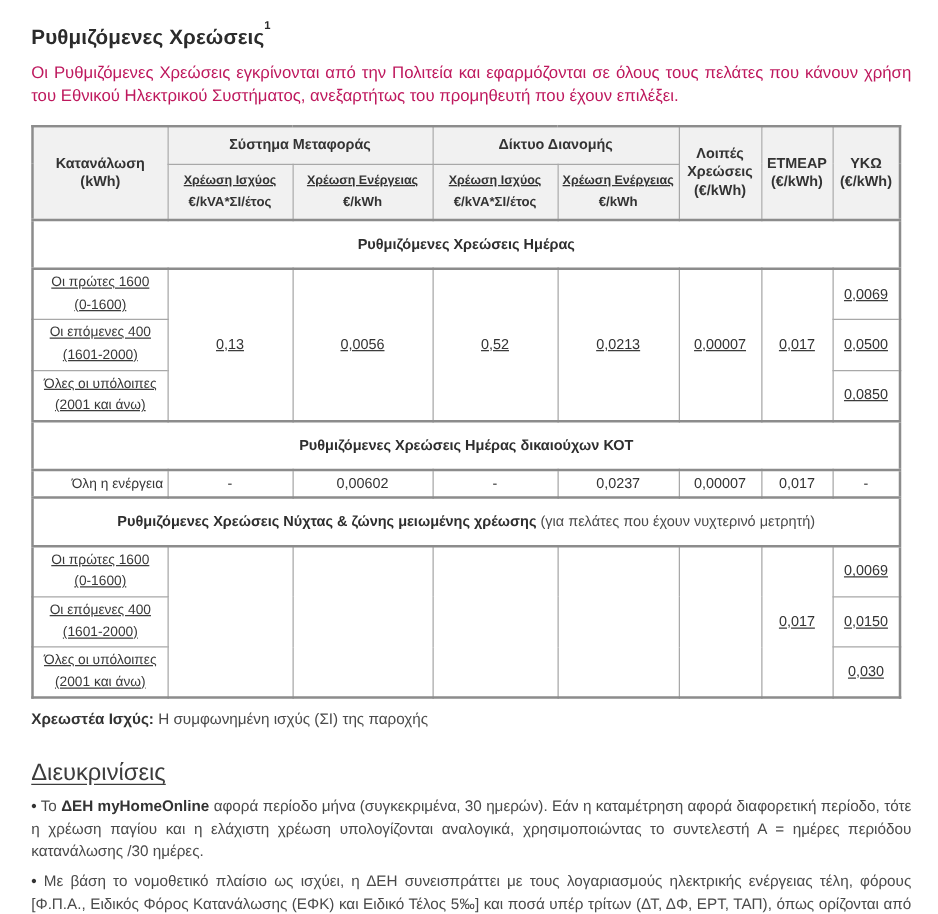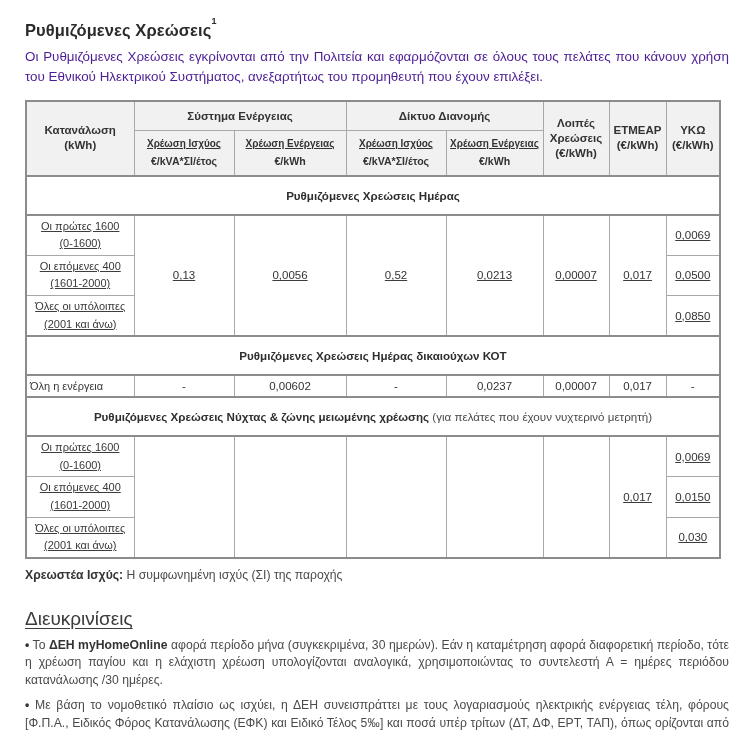"Οι Ρυθμιζόμενες Χρεώσεις εγκρίνονται από" .intro { color: #4c1d95 -> #be185d }
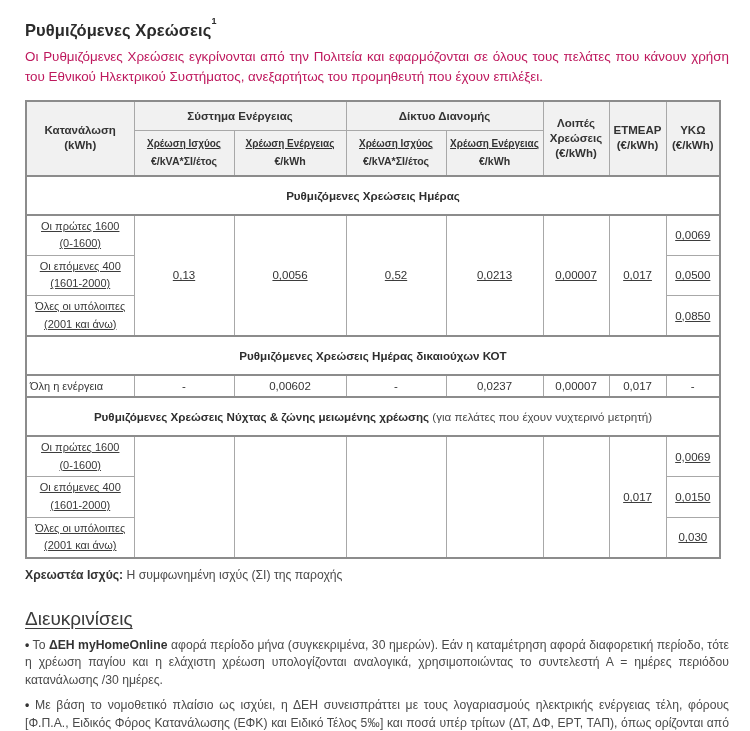"Σύστημα Ενέργειας" td.hdr-group { text: Ενέργειας -> Μεταφοράς }
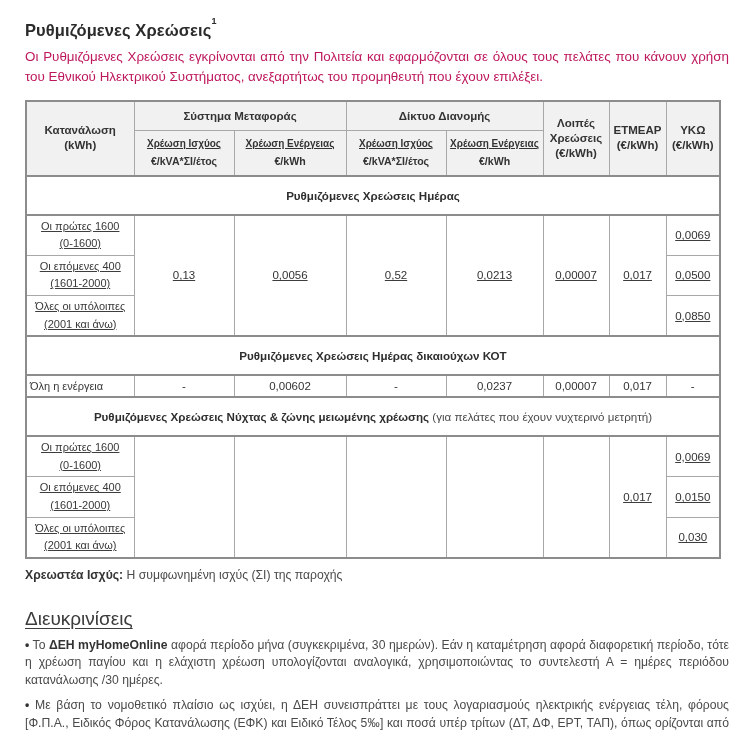"Όλη η ενέργεια" td.left { padding-left: 3px -> 20px; text-align: left -> right }
